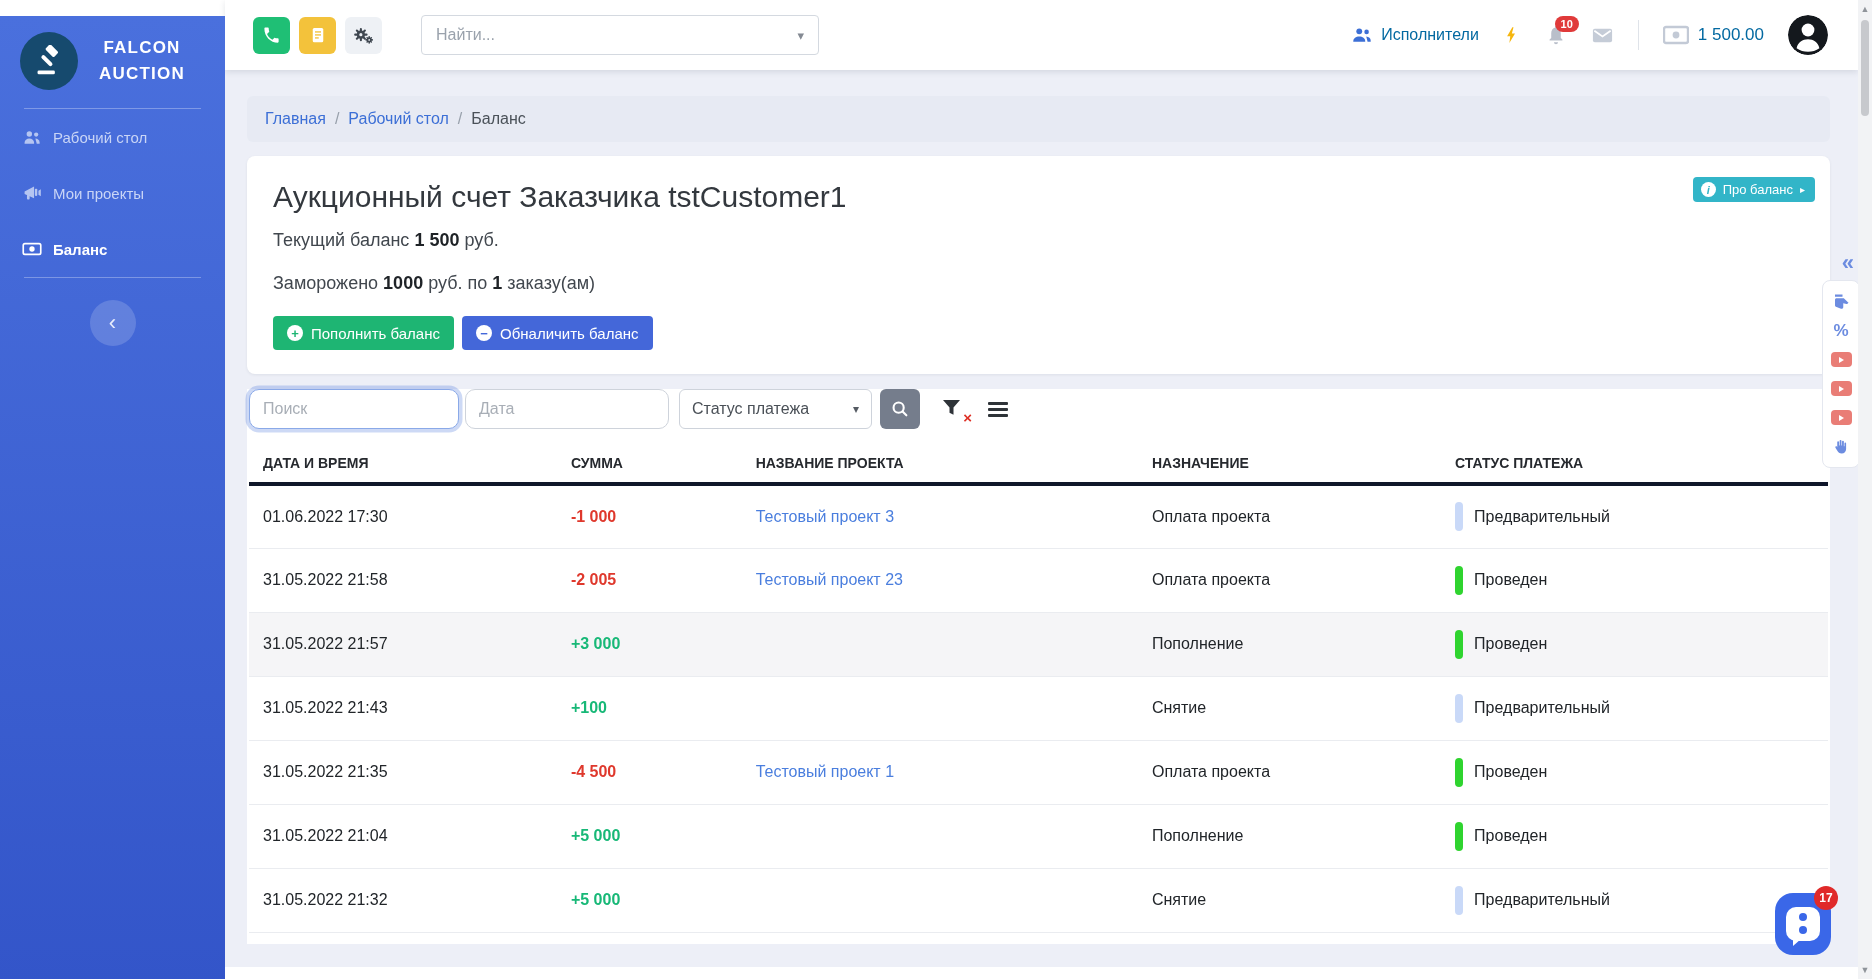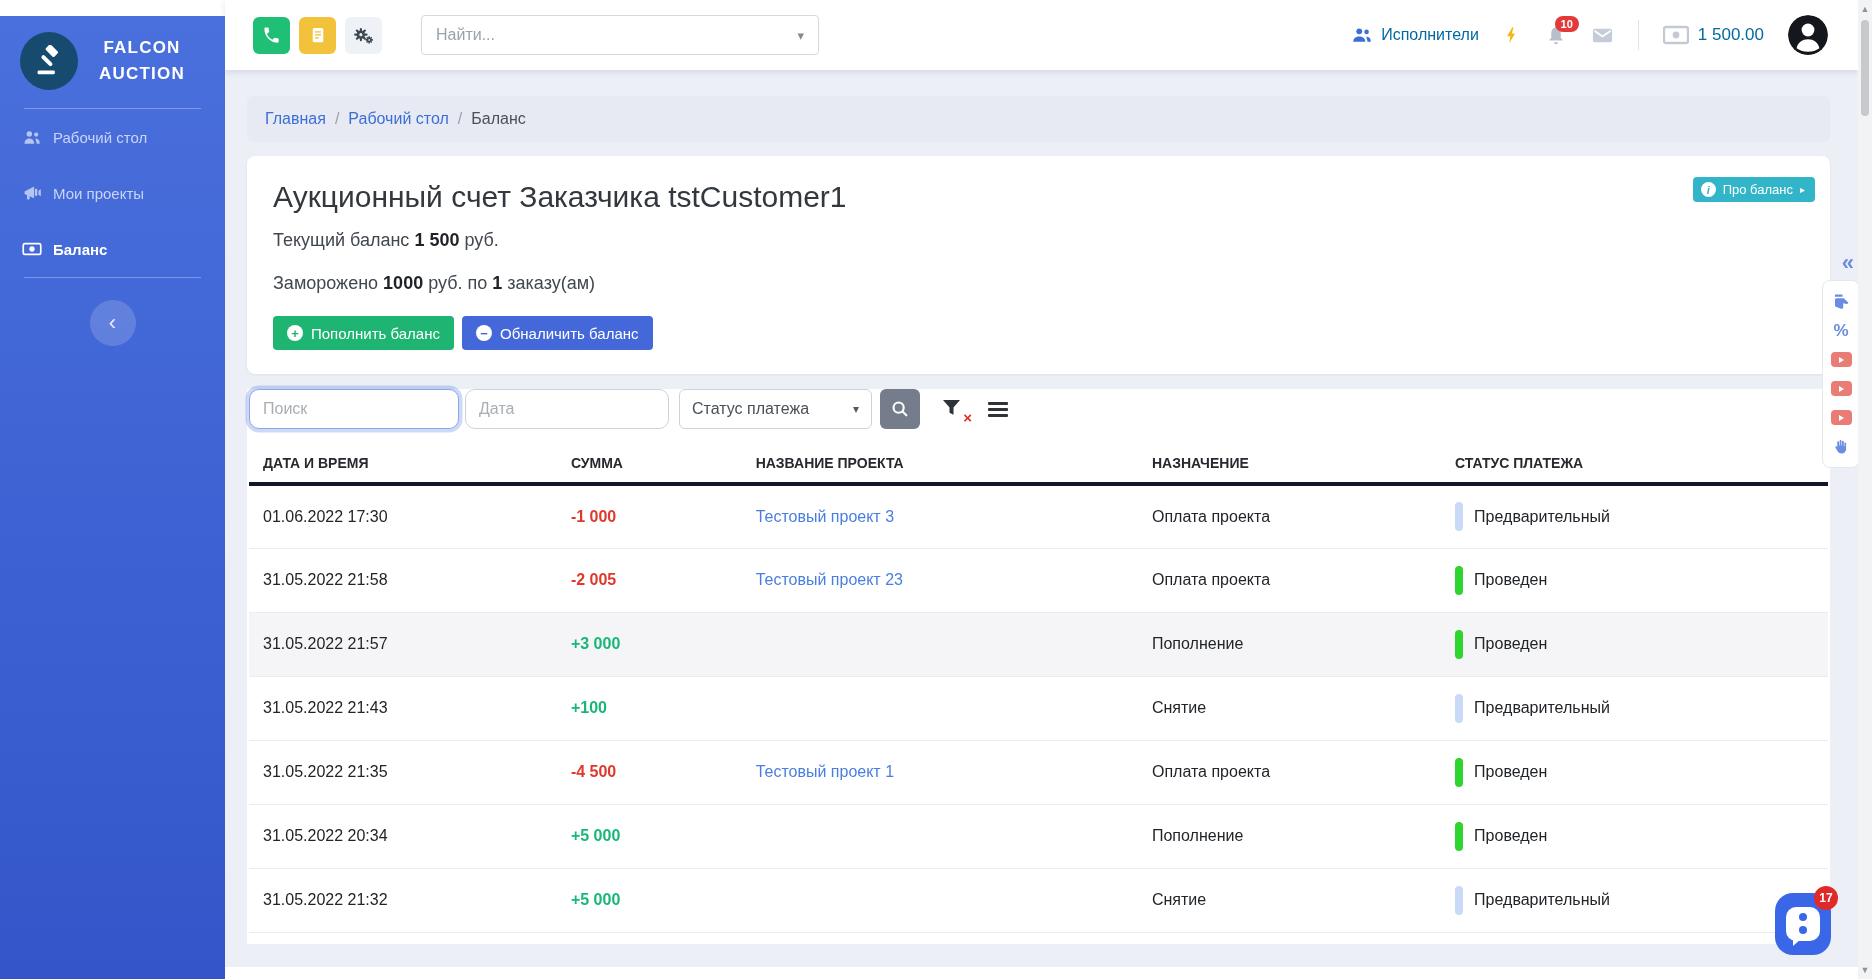"31.05.2022 20:34" td { text: 20:34 -> 21:04 }
